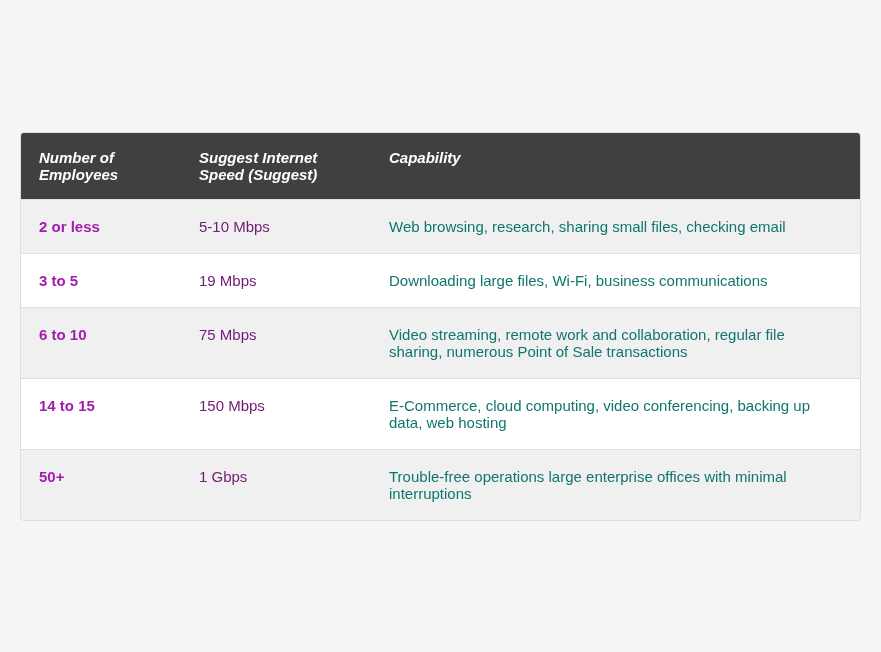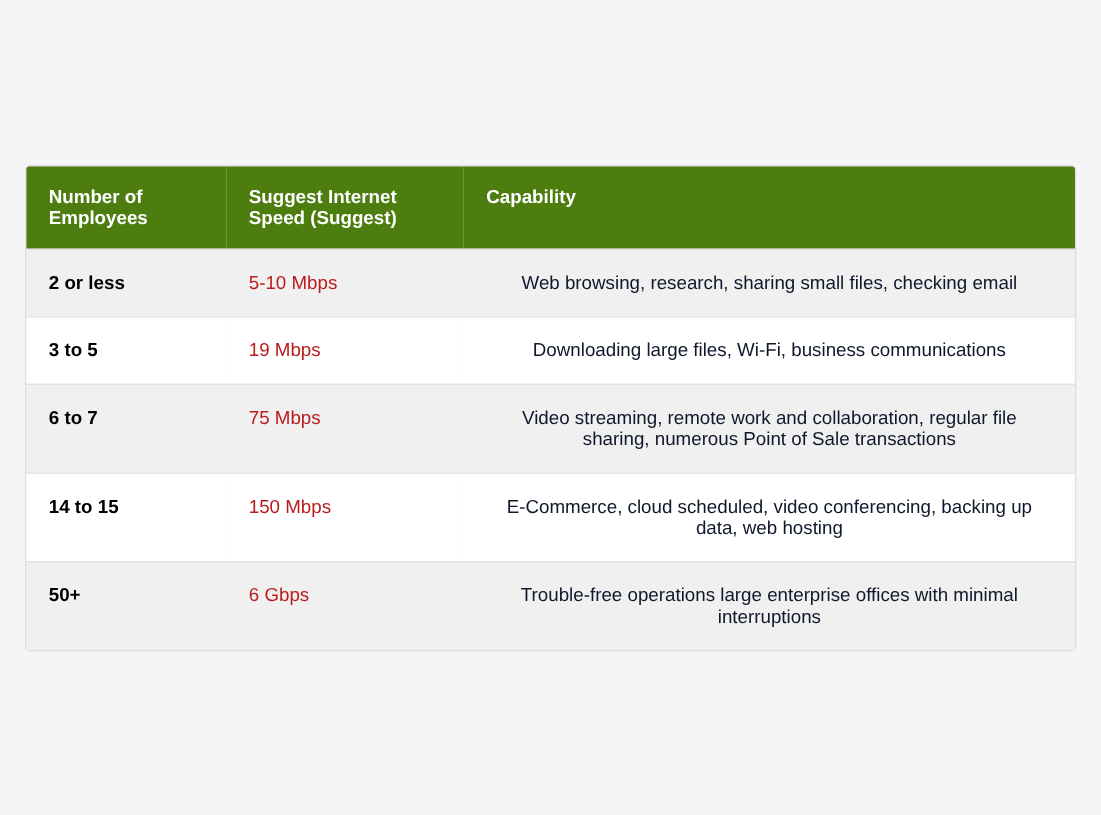"Number of Employees" thead tr { background-color: #4d7c0f -> #404040; font-style: none -> italic }
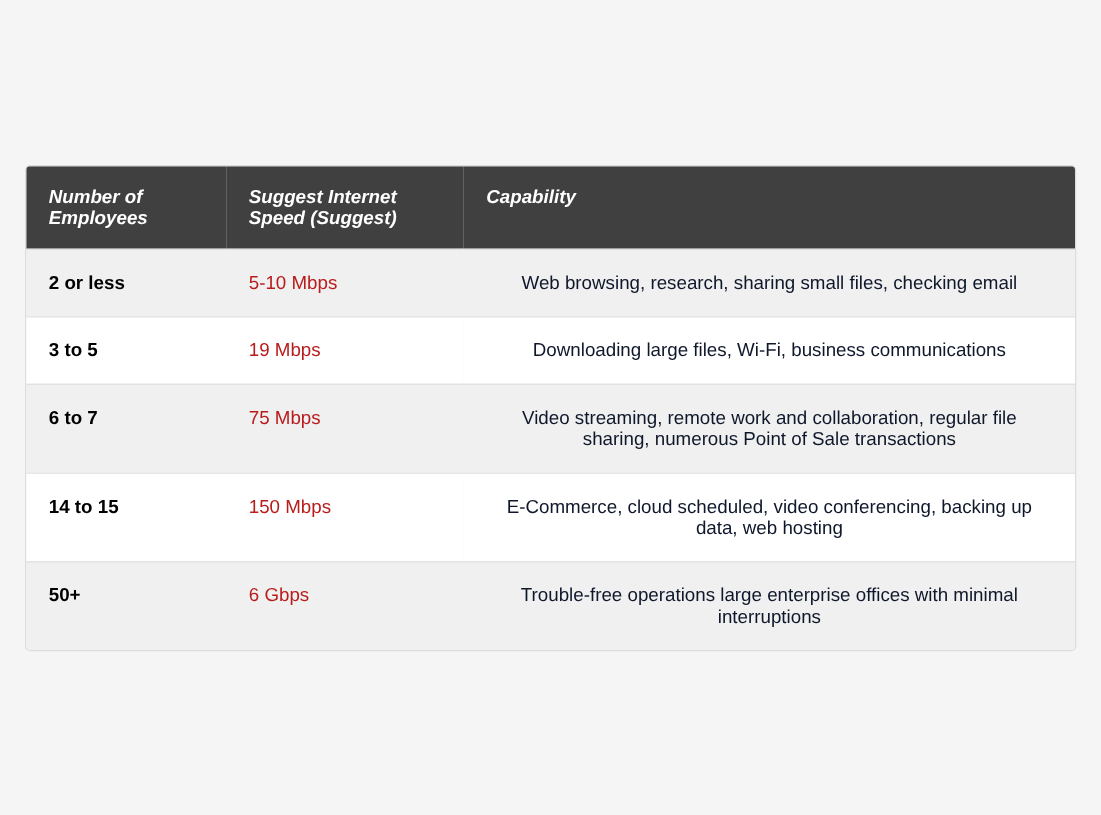"2 or less" tbody td:first-child { color: #000000 -> #a21caf }
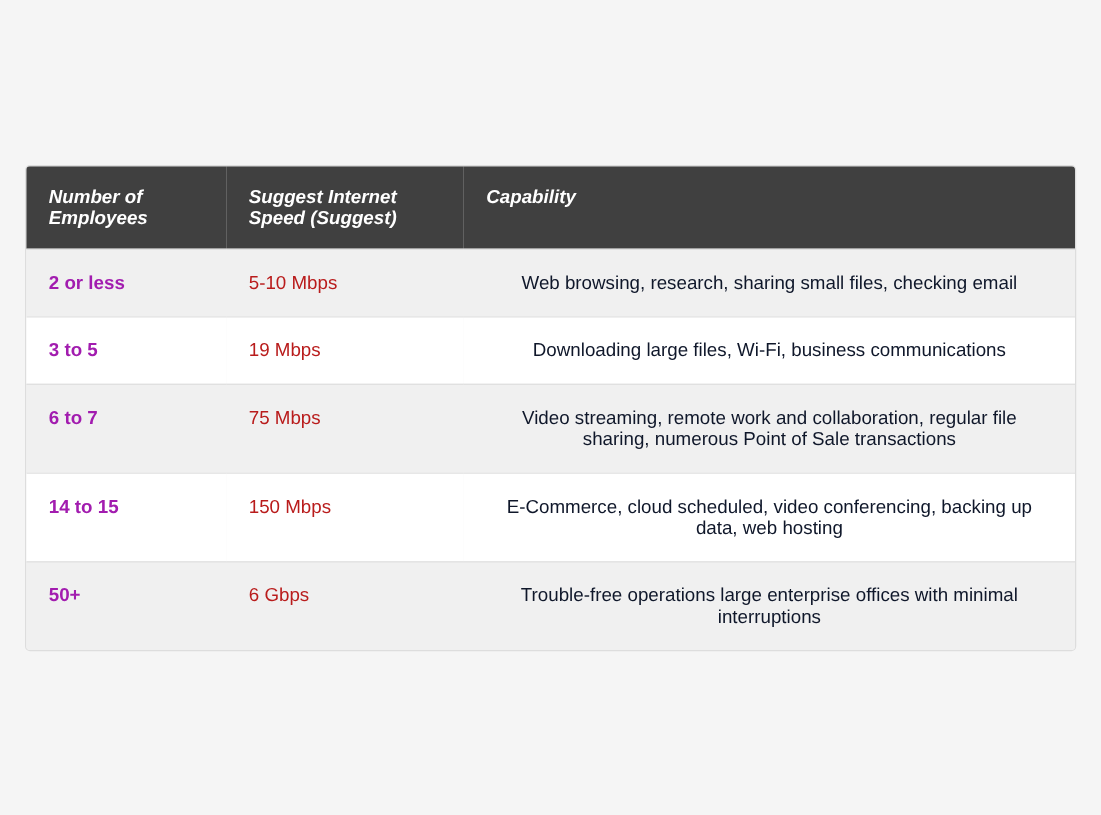"5-10 Mbps" tbody td:nth-child(2) { color: #b91c1c -> #701a75 }
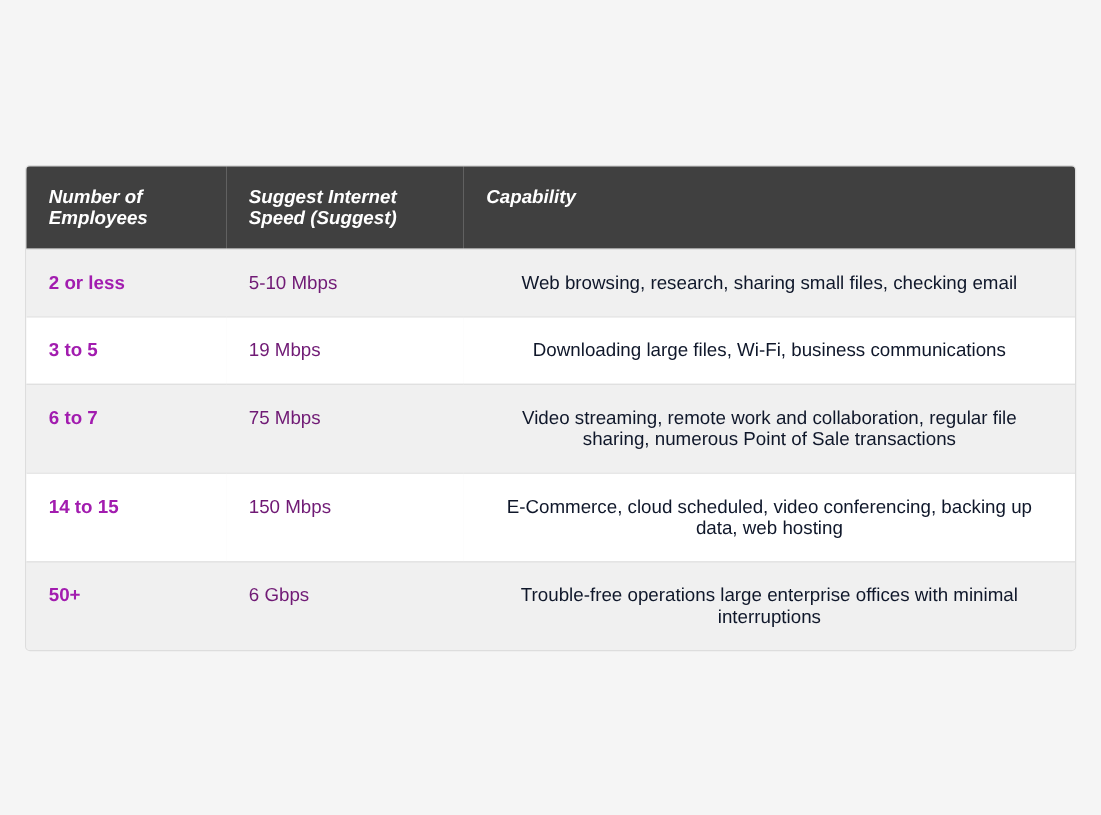"Web browsing, research, sharing small" tbody td:nth-child(3) { color: #0f172a -> #0f766e; text-align: center -> none }
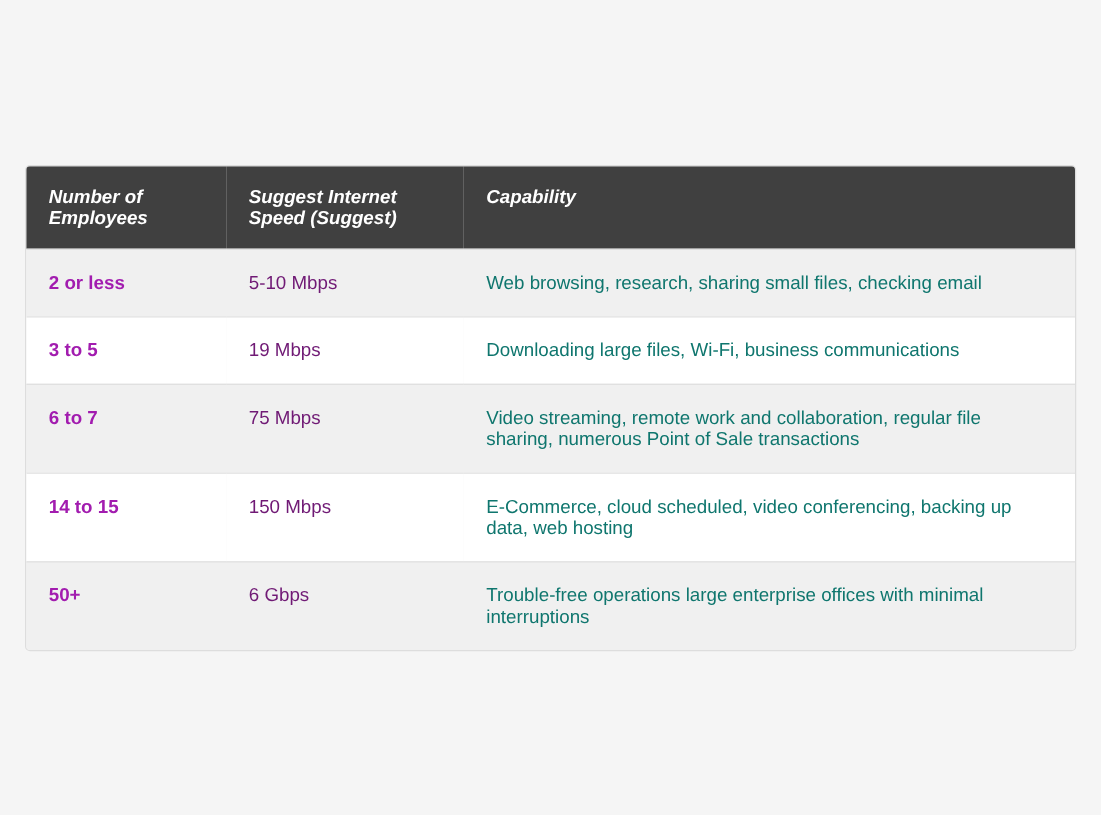"6 to 7" td { text: 7 -> 10 }
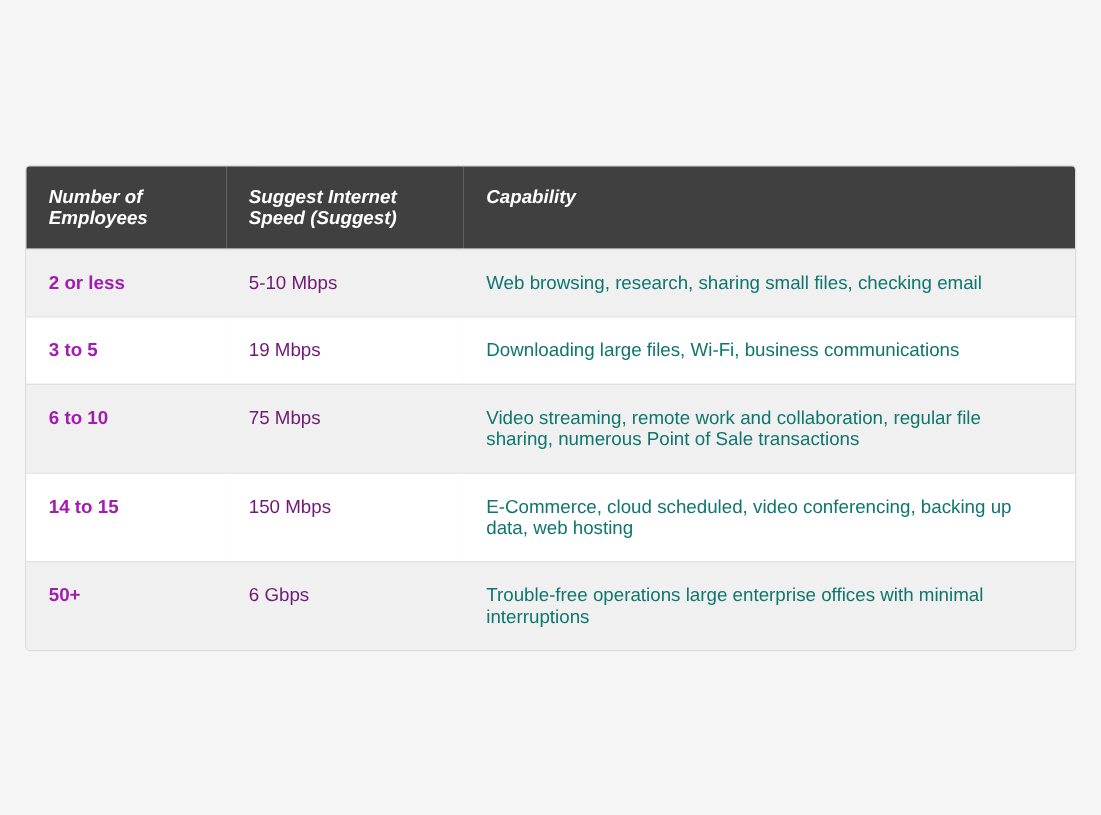"E-Commerce, cloud scheduled, video" td { text: scheduled -> computing }
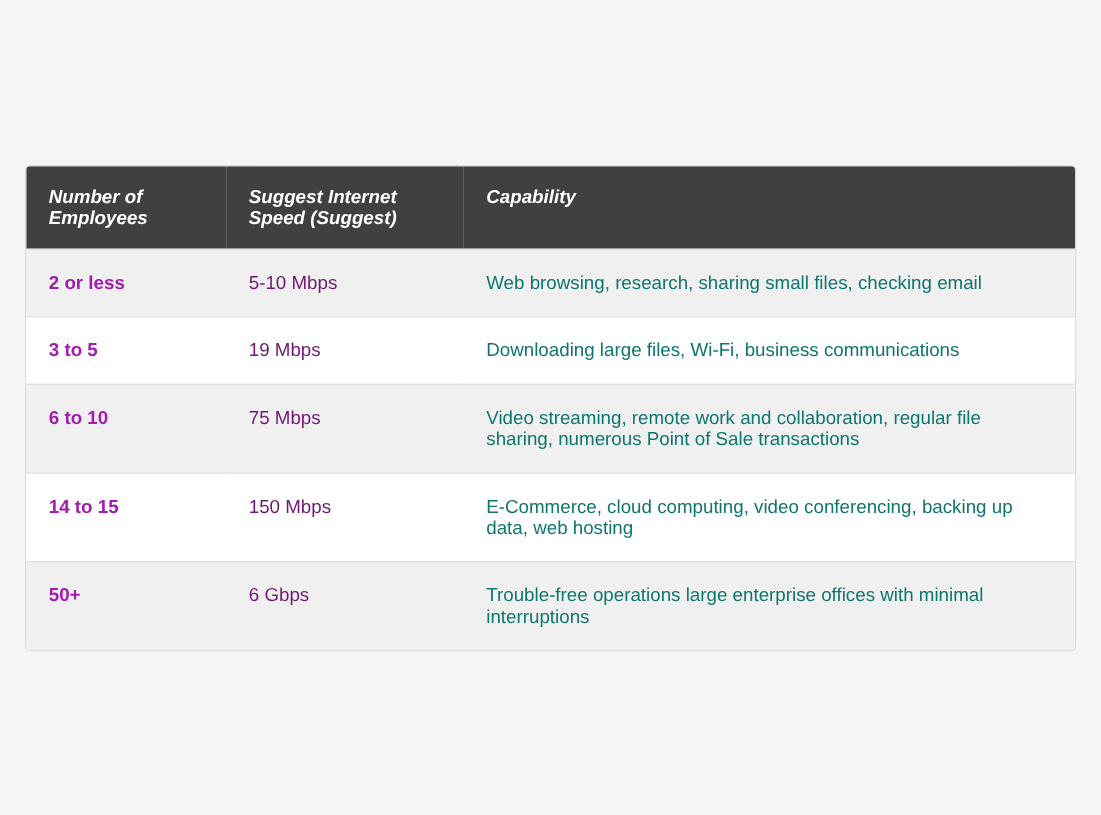"6 Gbps" td { text: 6 -> 1 }
